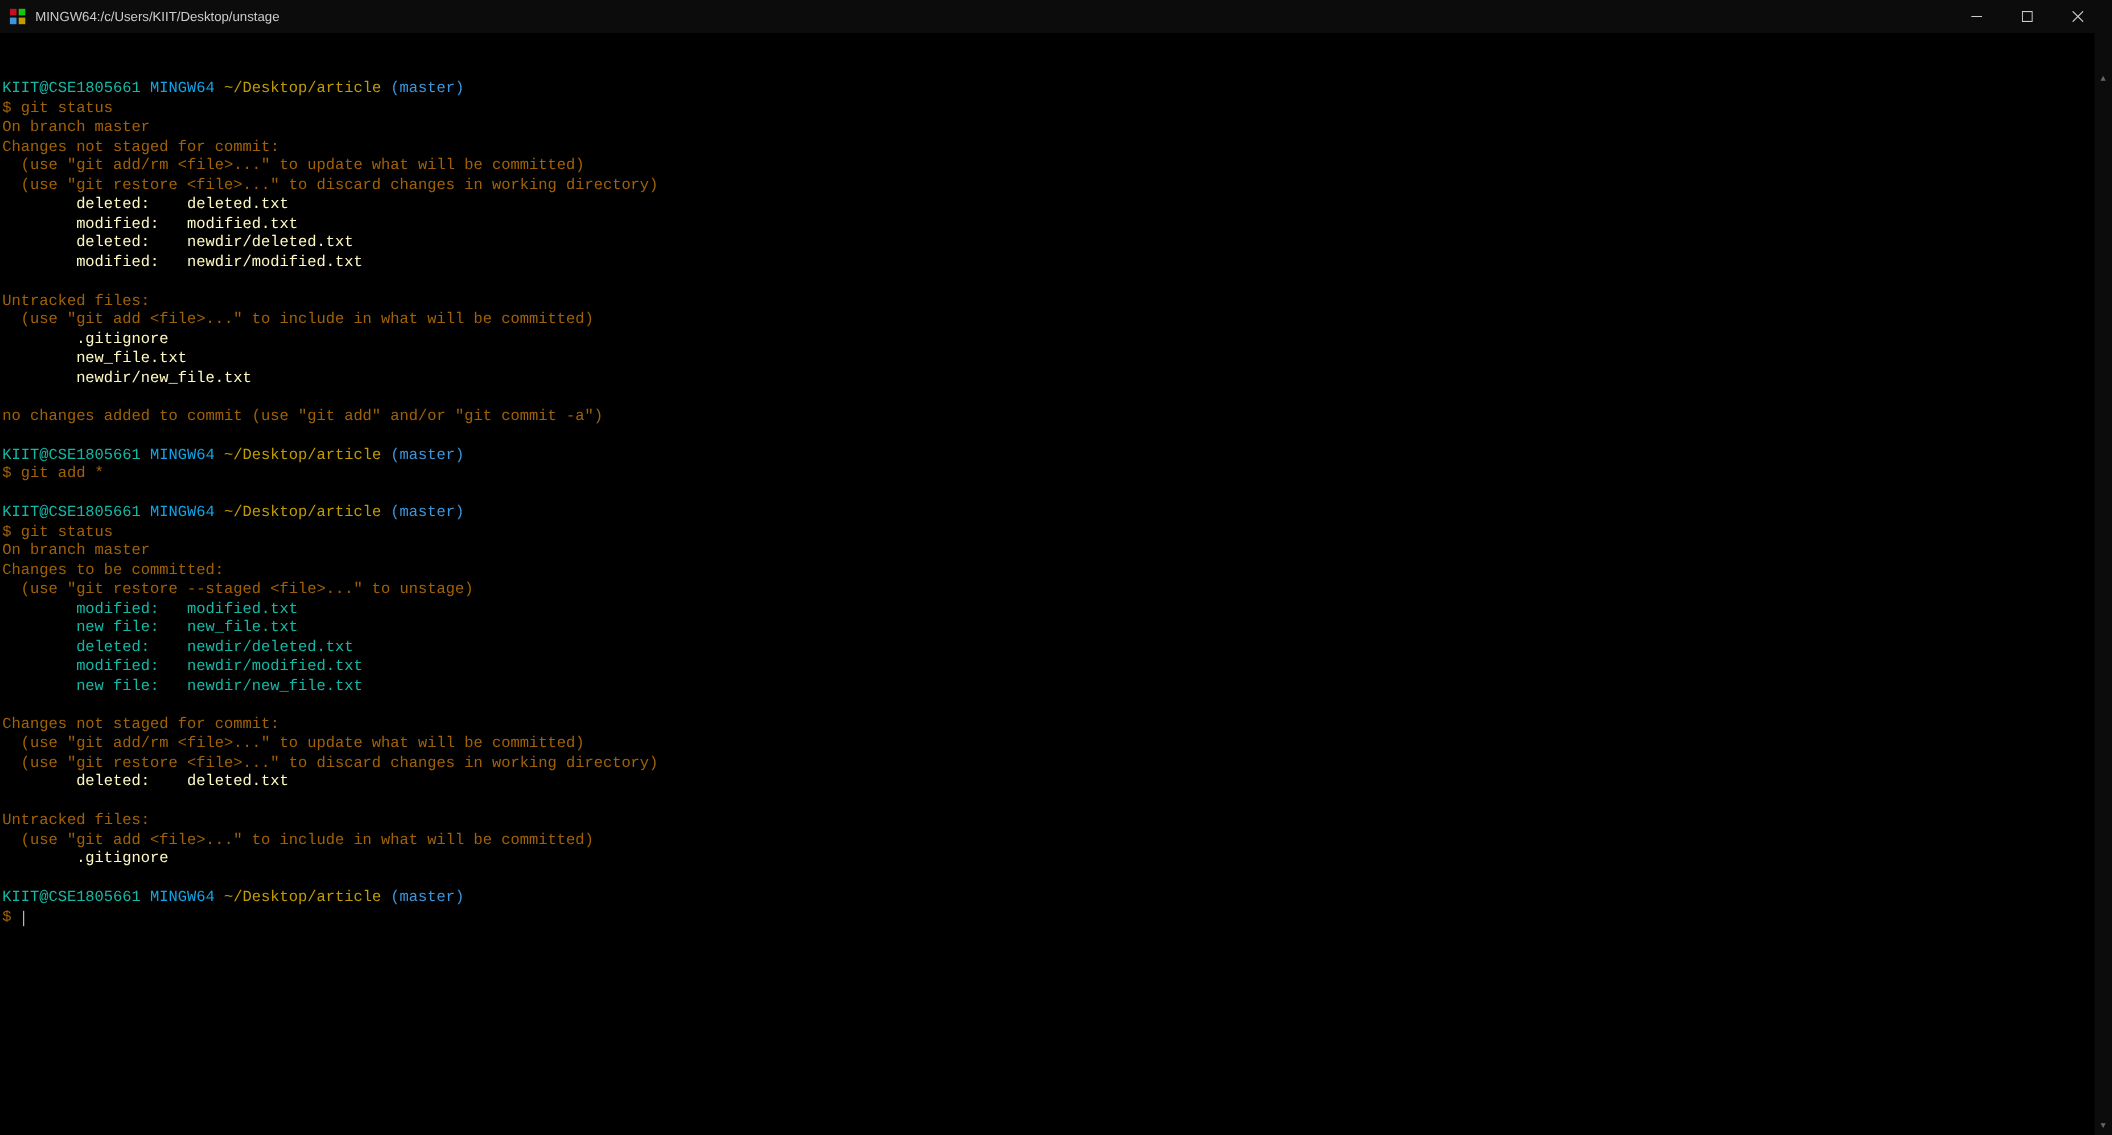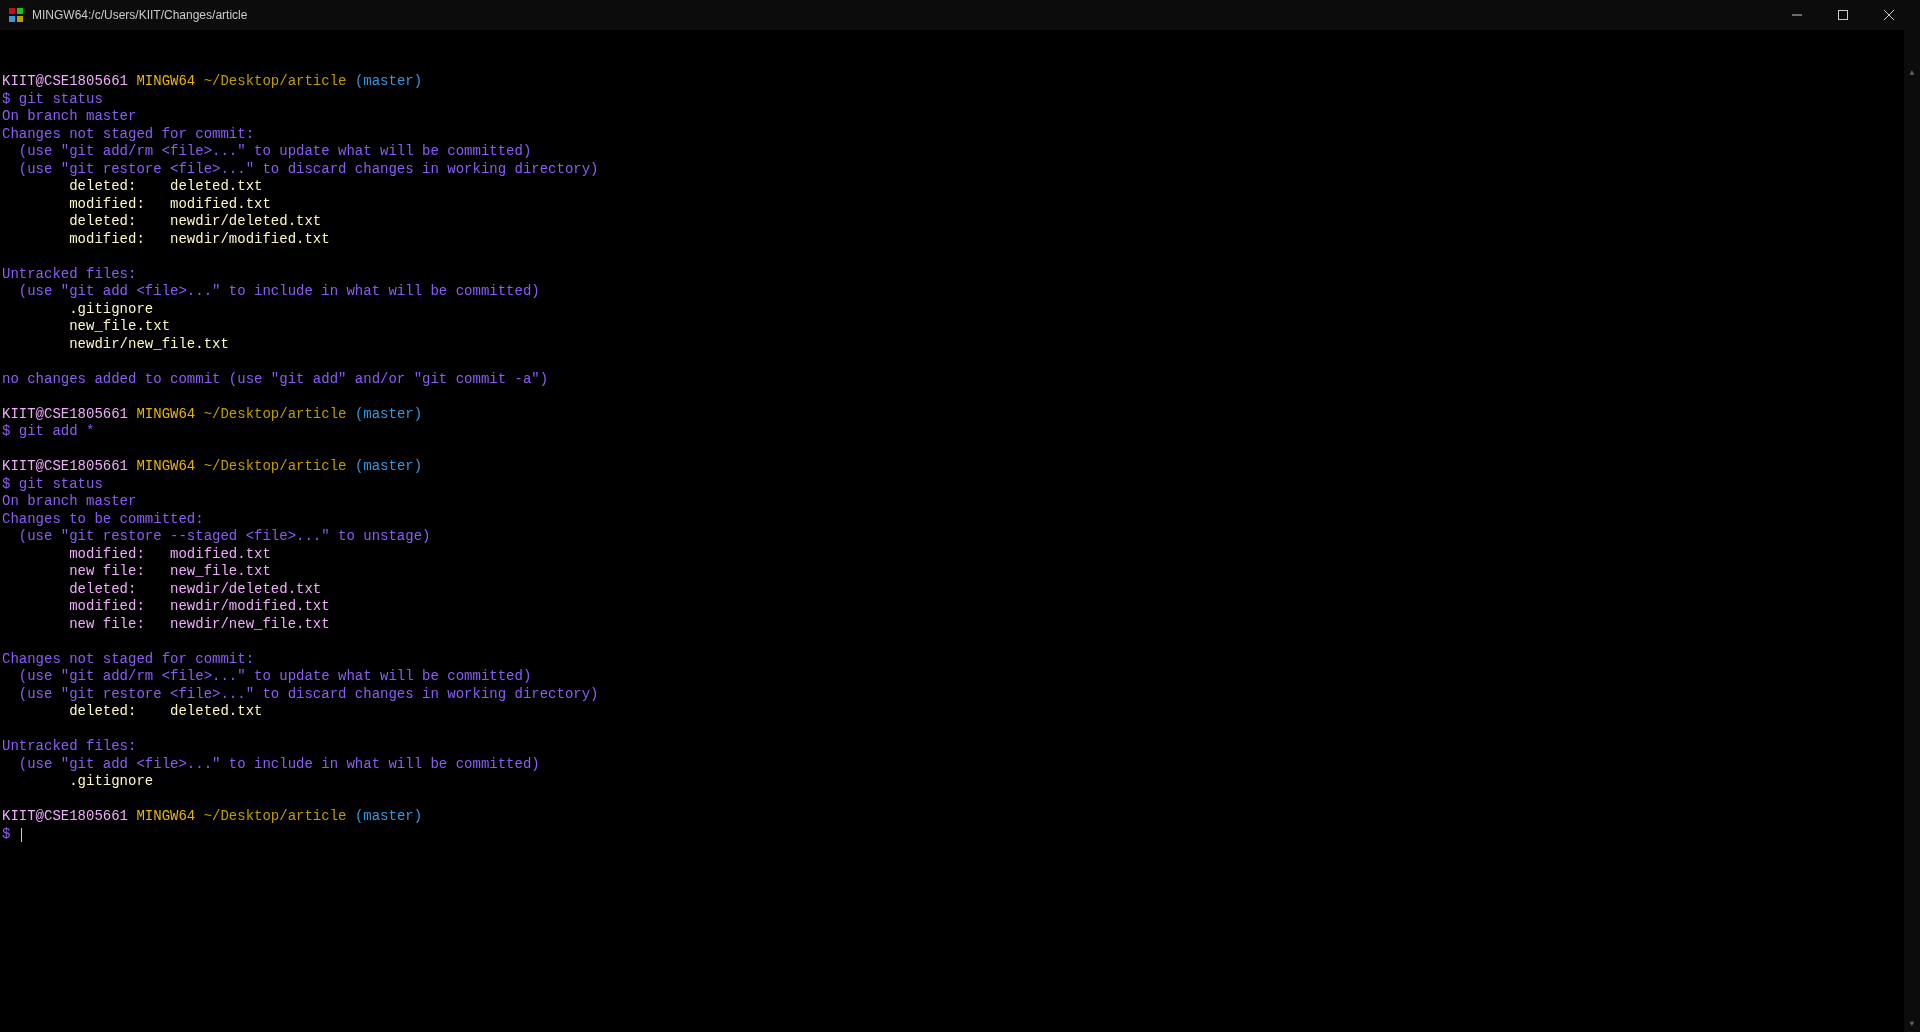"MINGW64:/c/Users/KIIT/Changes/article" span.titlebar-title { text: MINGW64:/c/Users/KIIT/Changes/article -> MINGW64:/c/Users/KIIT/Desktop/unstage }
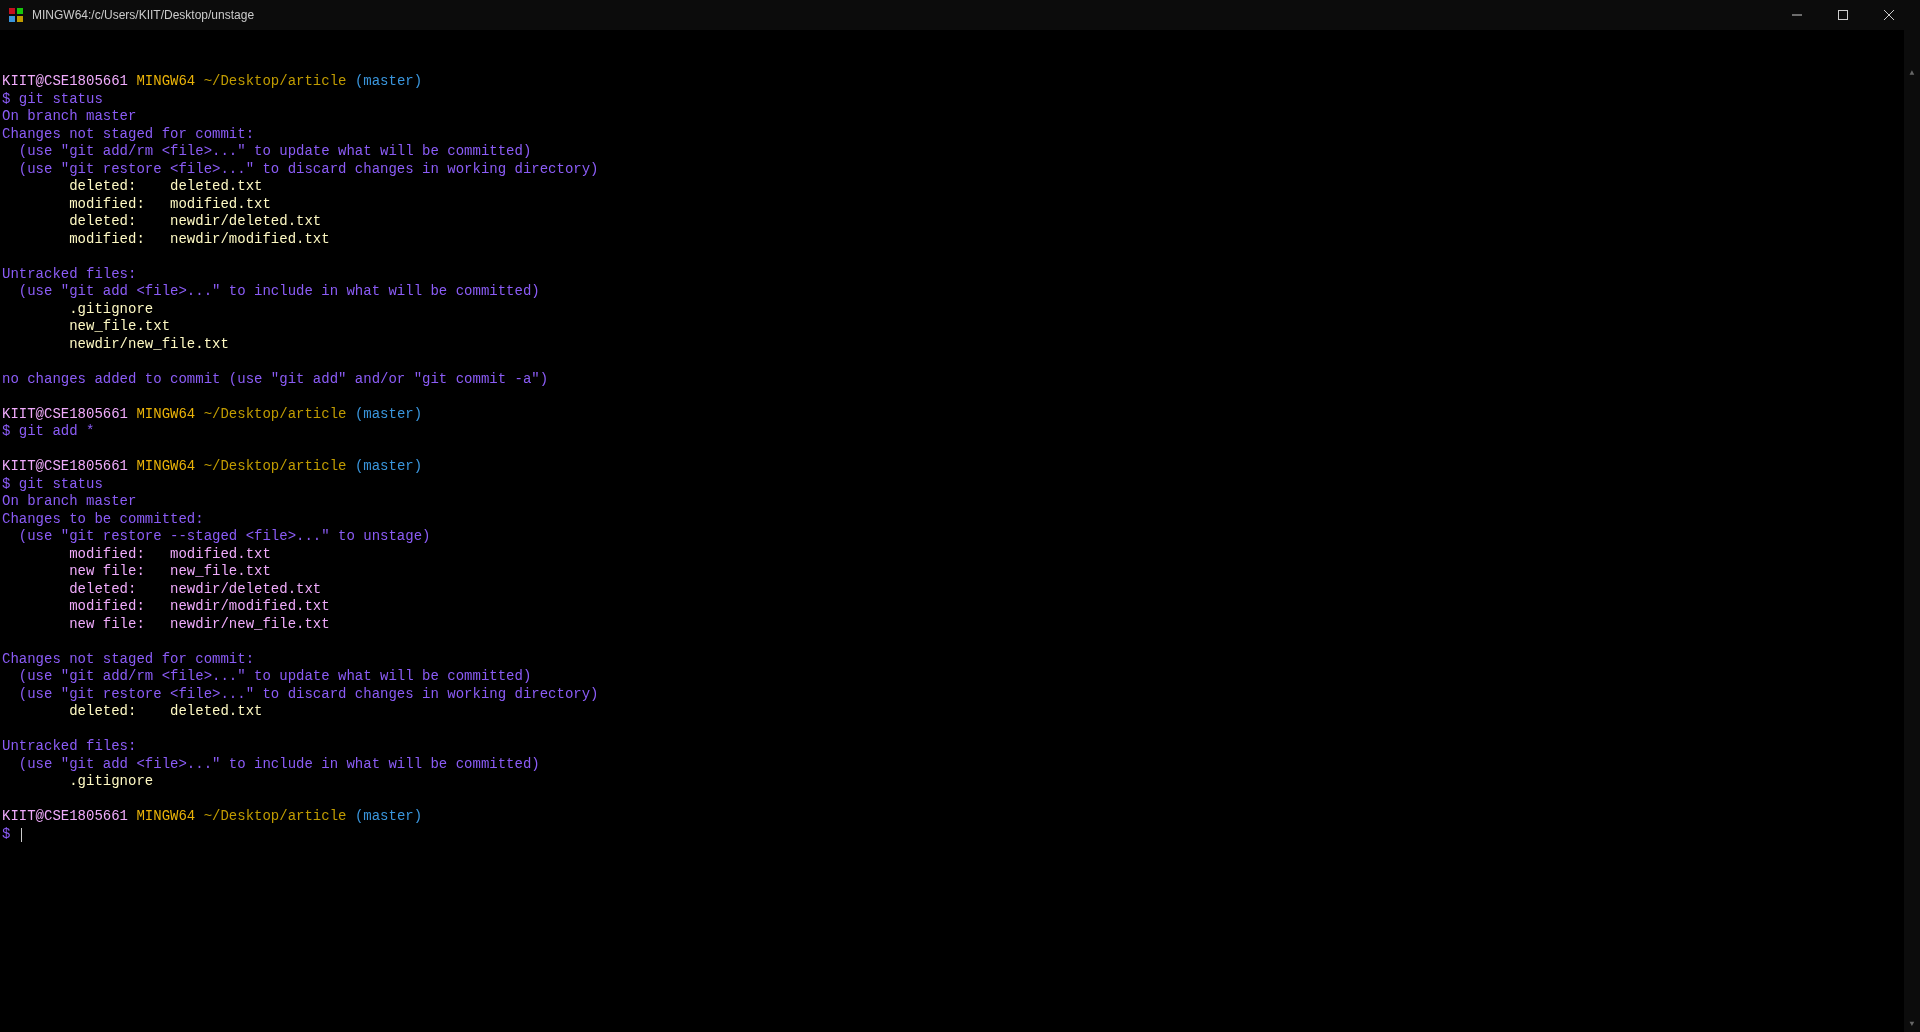"KIIT@CSE1805661" .c-green { color: #f0abfc -> #14b8a6 }
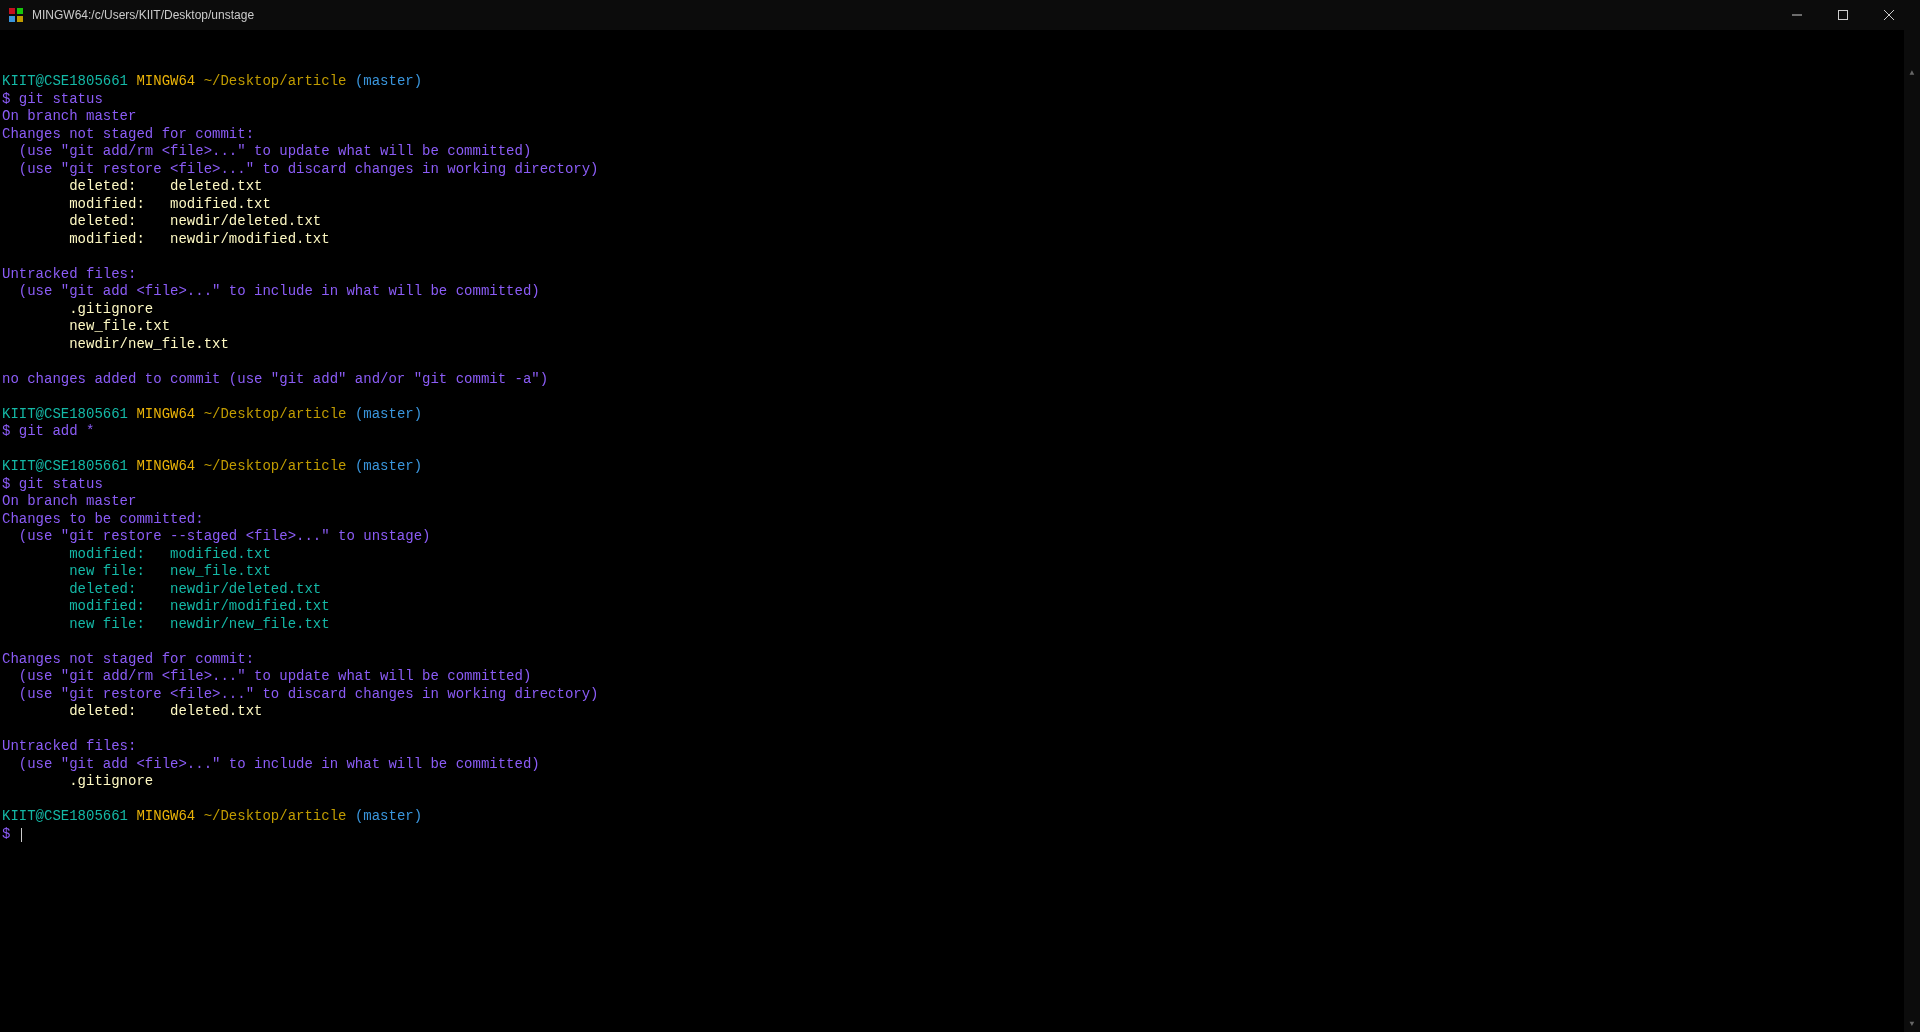"MINGW64" .c-magenta { color: #eab308 -> #0ea5e9 }
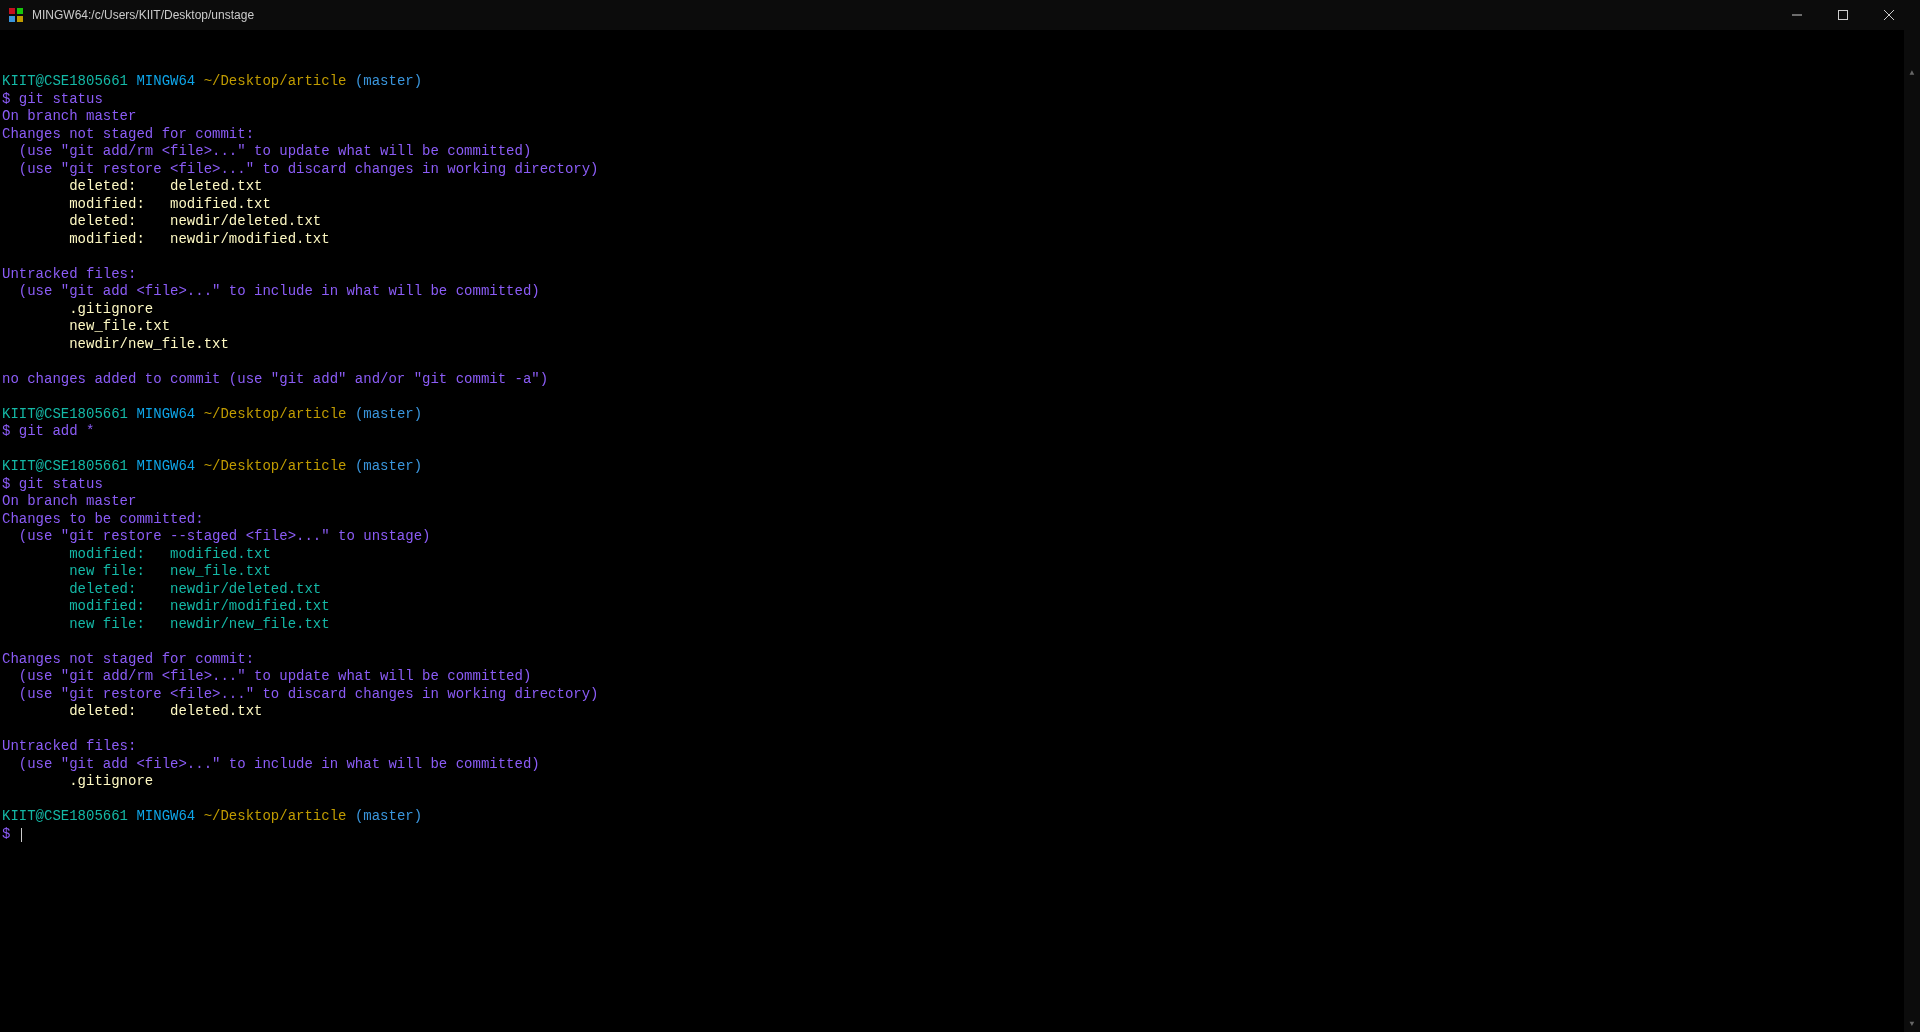"$ git status" .c-white { color: #8b5cf6 -> #a16207 }
